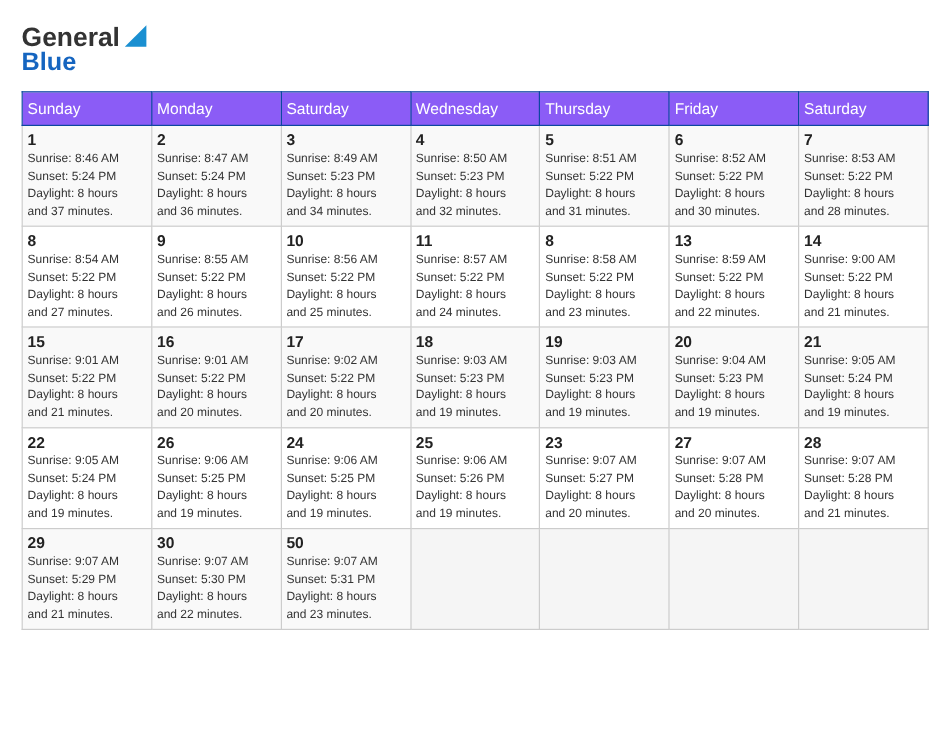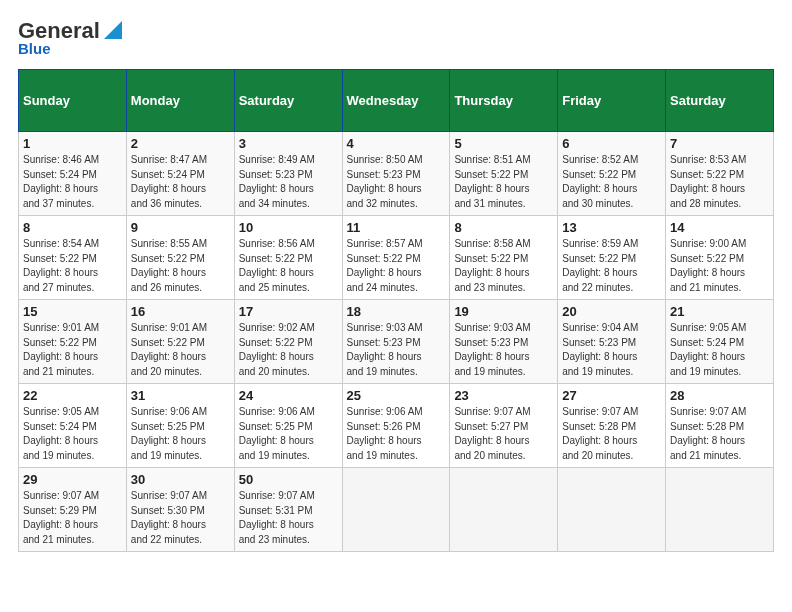"Blue" span { font-size: 15px -> 21px }
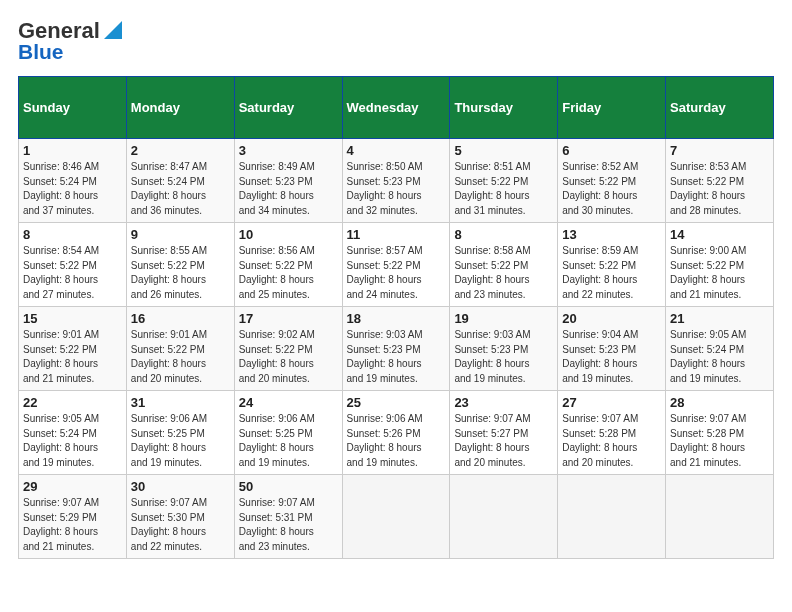"Sunday" thead tr th { background-color: #15803d -> #8b5cf6; font-weight: bold -> normal; padding: 23px 4px -> 6px 4px }
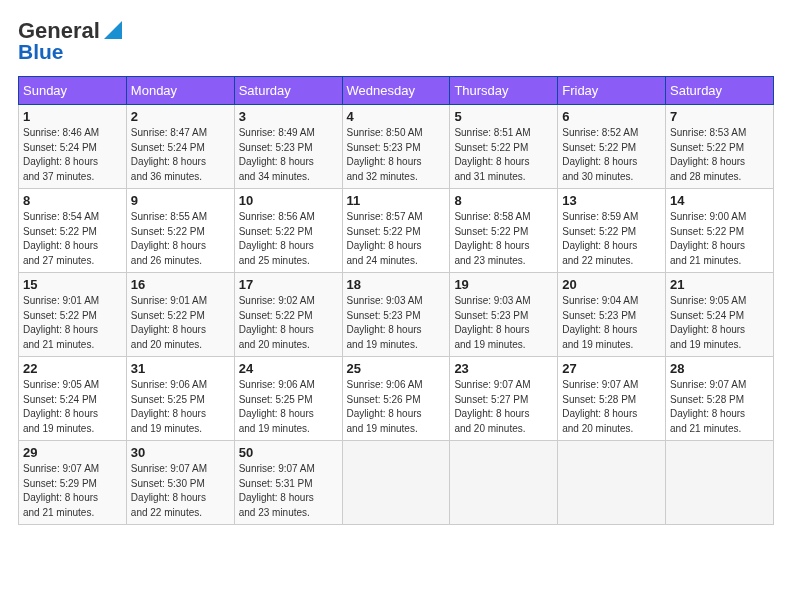"31" span.day-num { text: 31 -> 26 }
